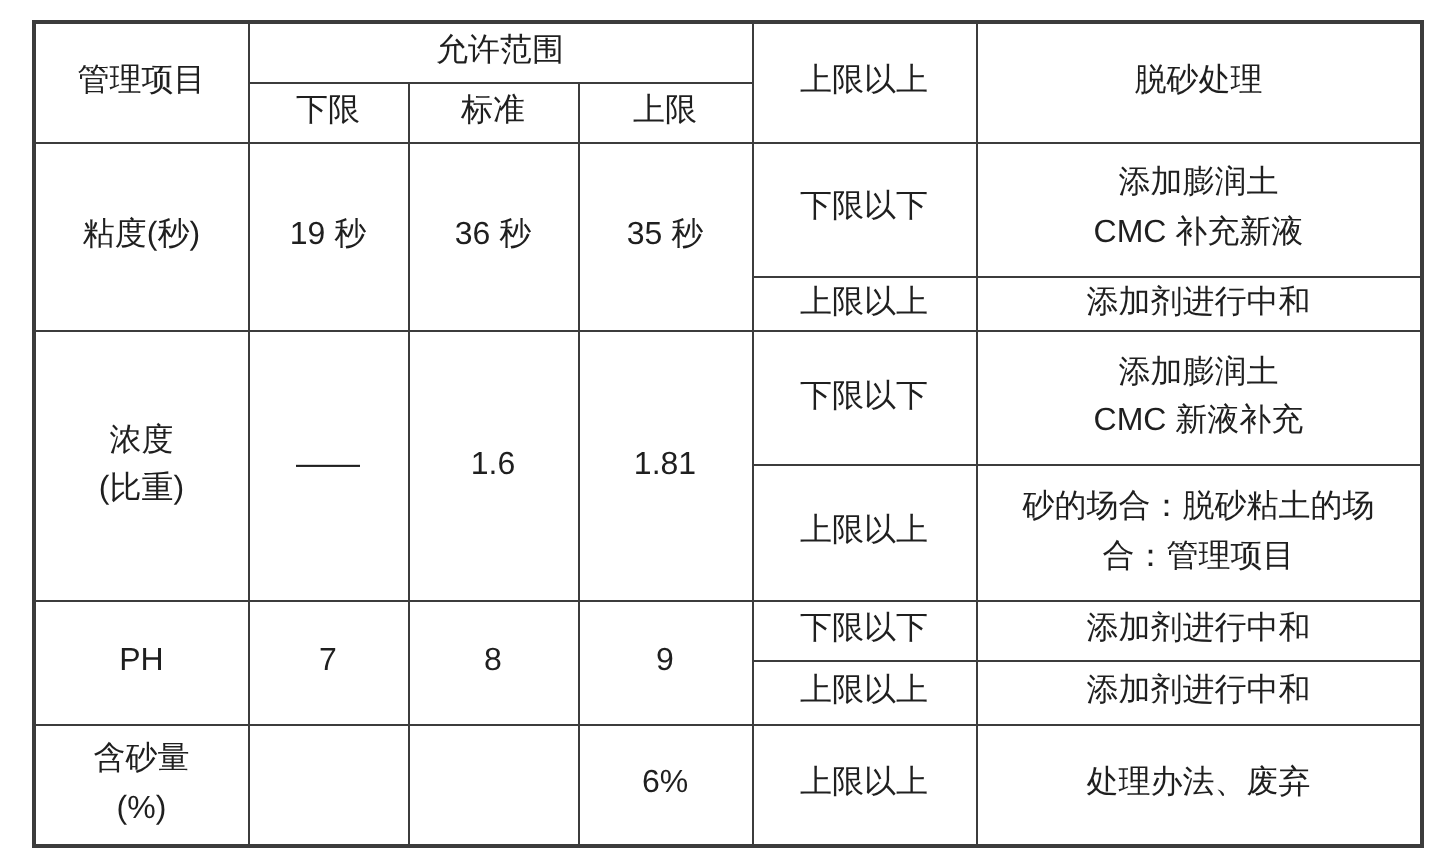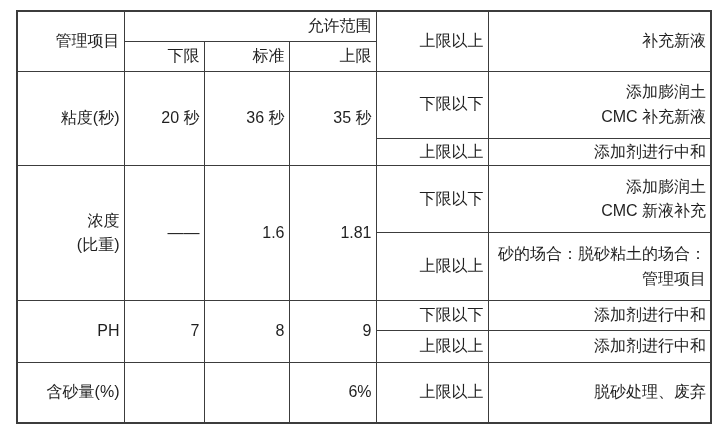"允许范围" table.mgmt th, table.mgmt td { padding: 1px 4px -> 1px 20px; text-align: right -> center }
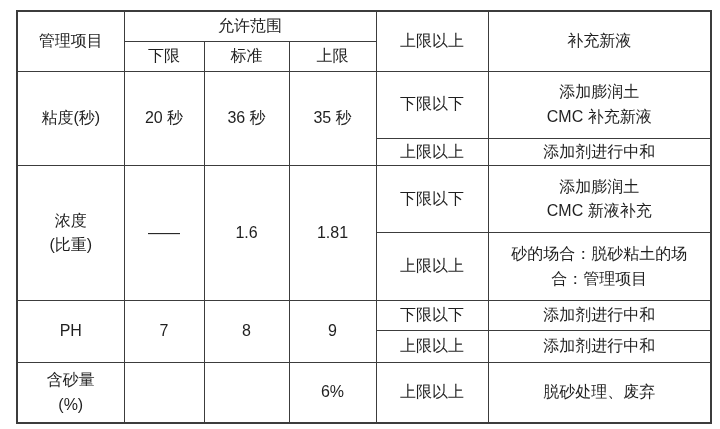"补充新液" th { text: 补充新液 -> 脱砂处理 }
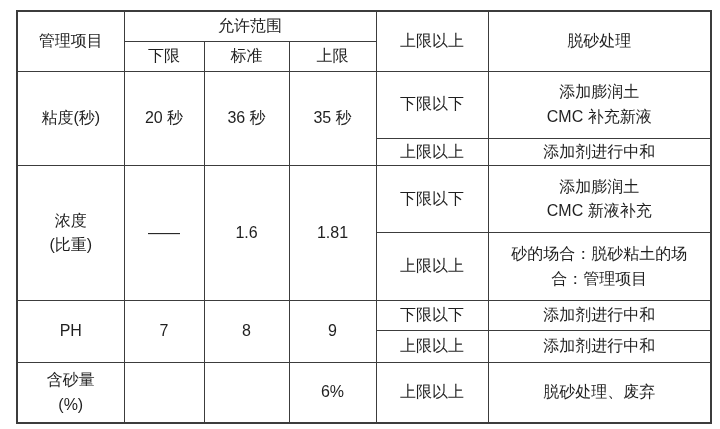"20 秒" td { text: 20 -> 19 }
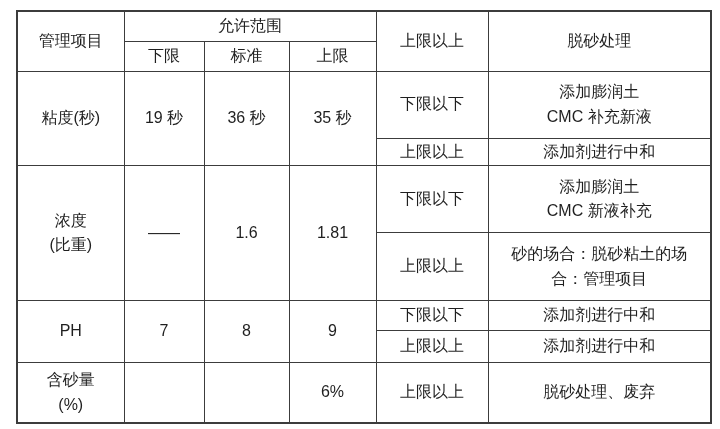"脱砂处理、废弃" td { text: 脱砂处理 -> 处理办法 }
